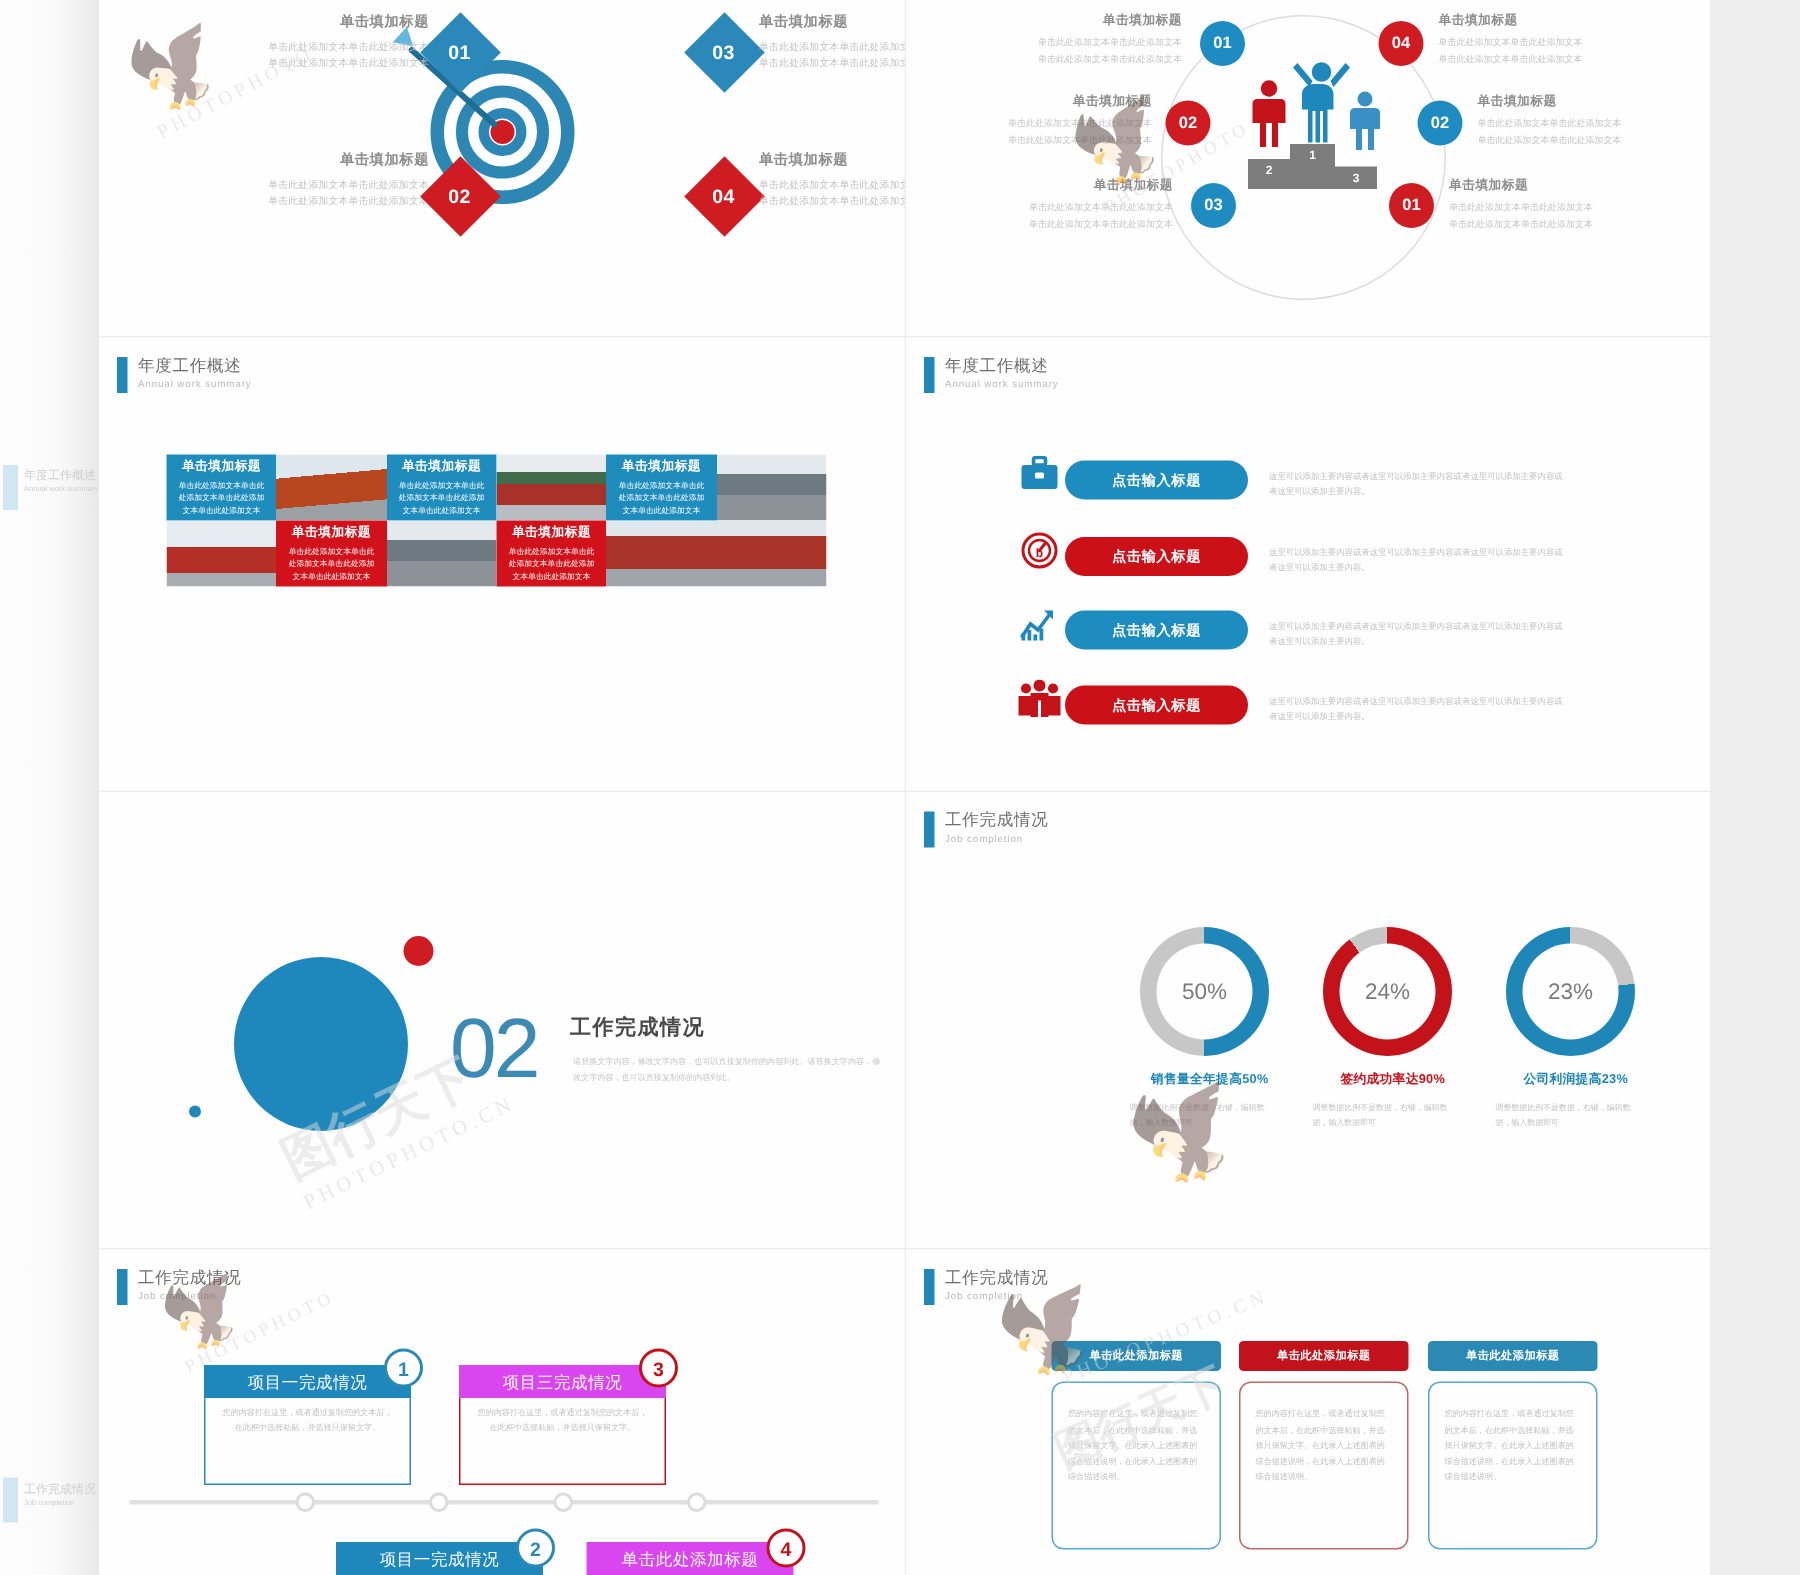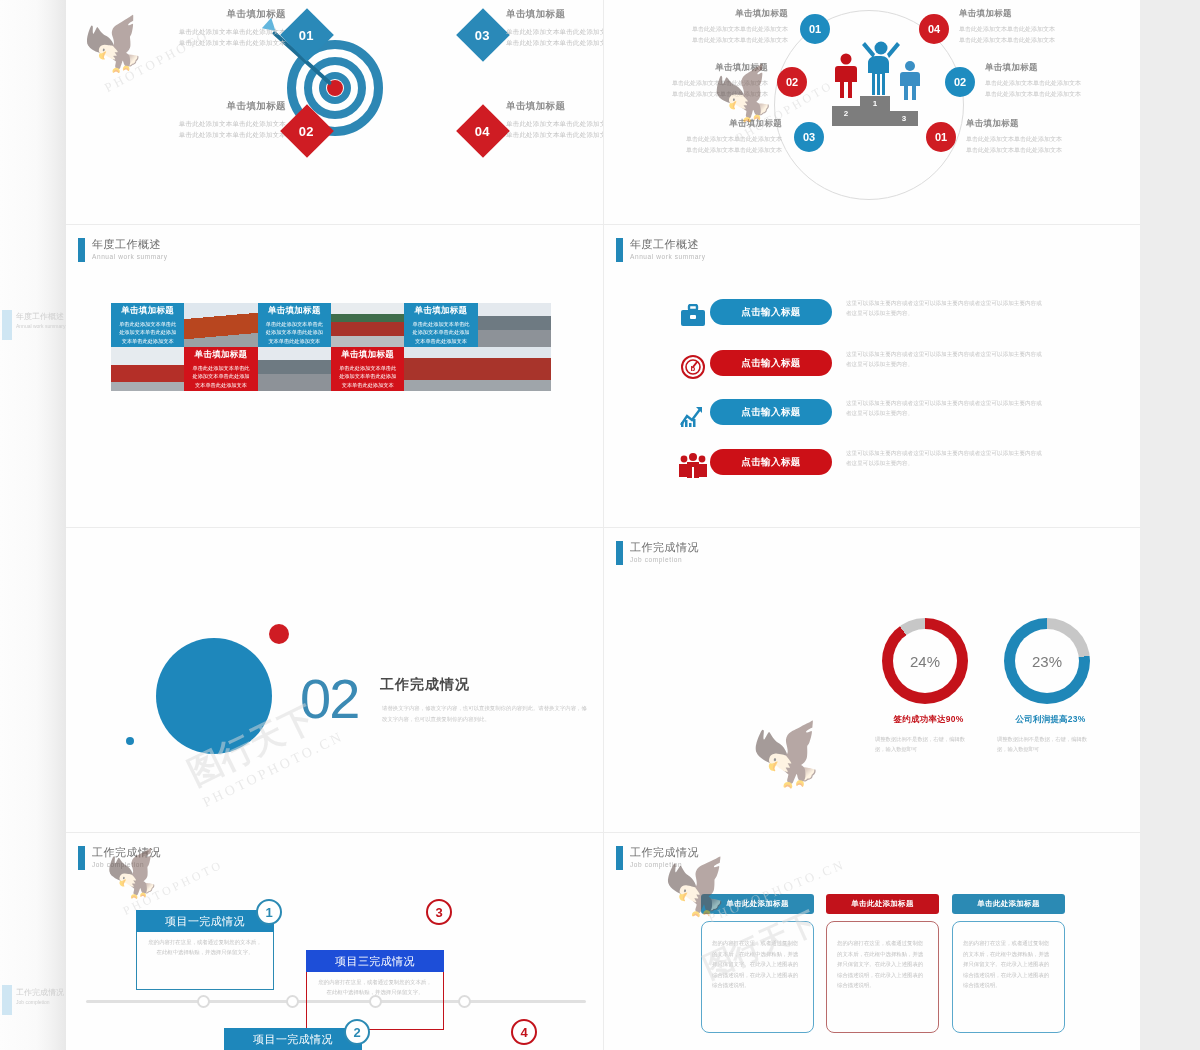"点击输入标题" .irow { align-items: flex-start -> flex-end; font-family: Liberation Mono, monospace -> none }
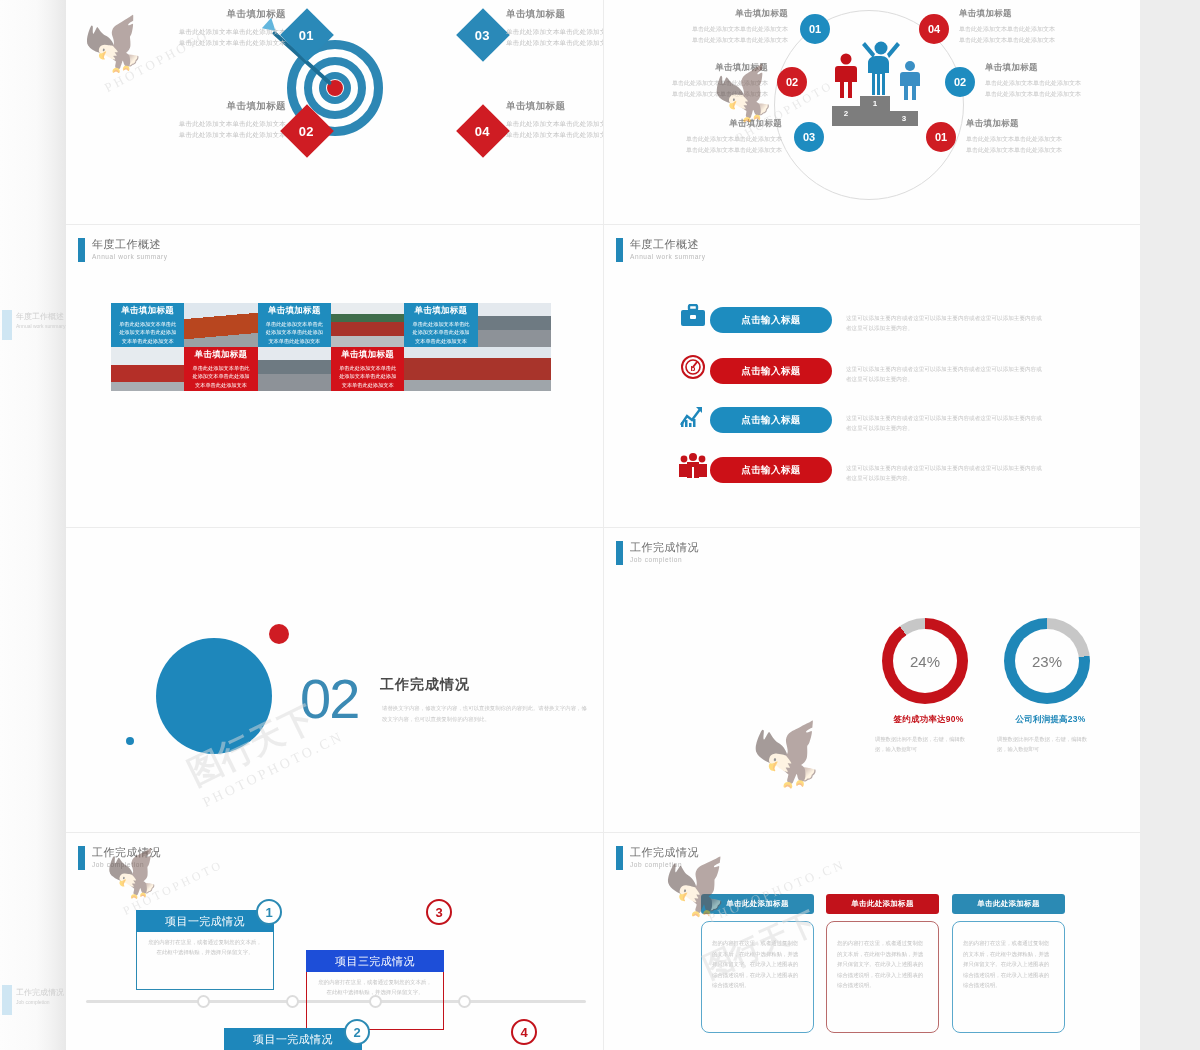"50%" div.donut-group { html: none -> <div> <div> <div>50%</div> </div> <div>销售量全年提高50%</div> <div>调整数据比例不是数据，右键，编辑数据，输入数据即可</div> </div> }
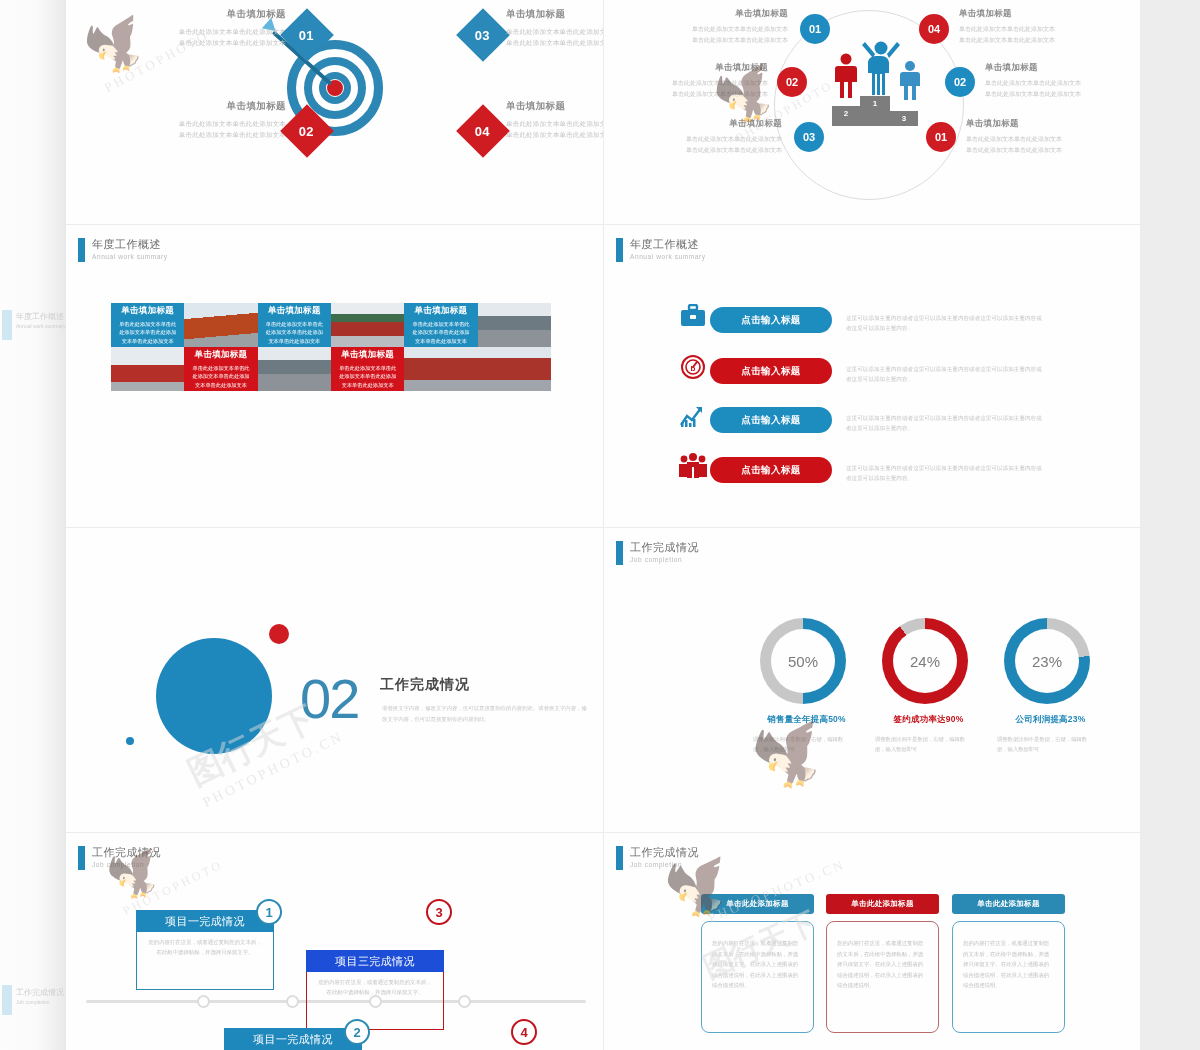"项目三完成情况" .tl-head.red { background: #1d4ed8 -> #d946ef; margin-top: 40px -> none }
